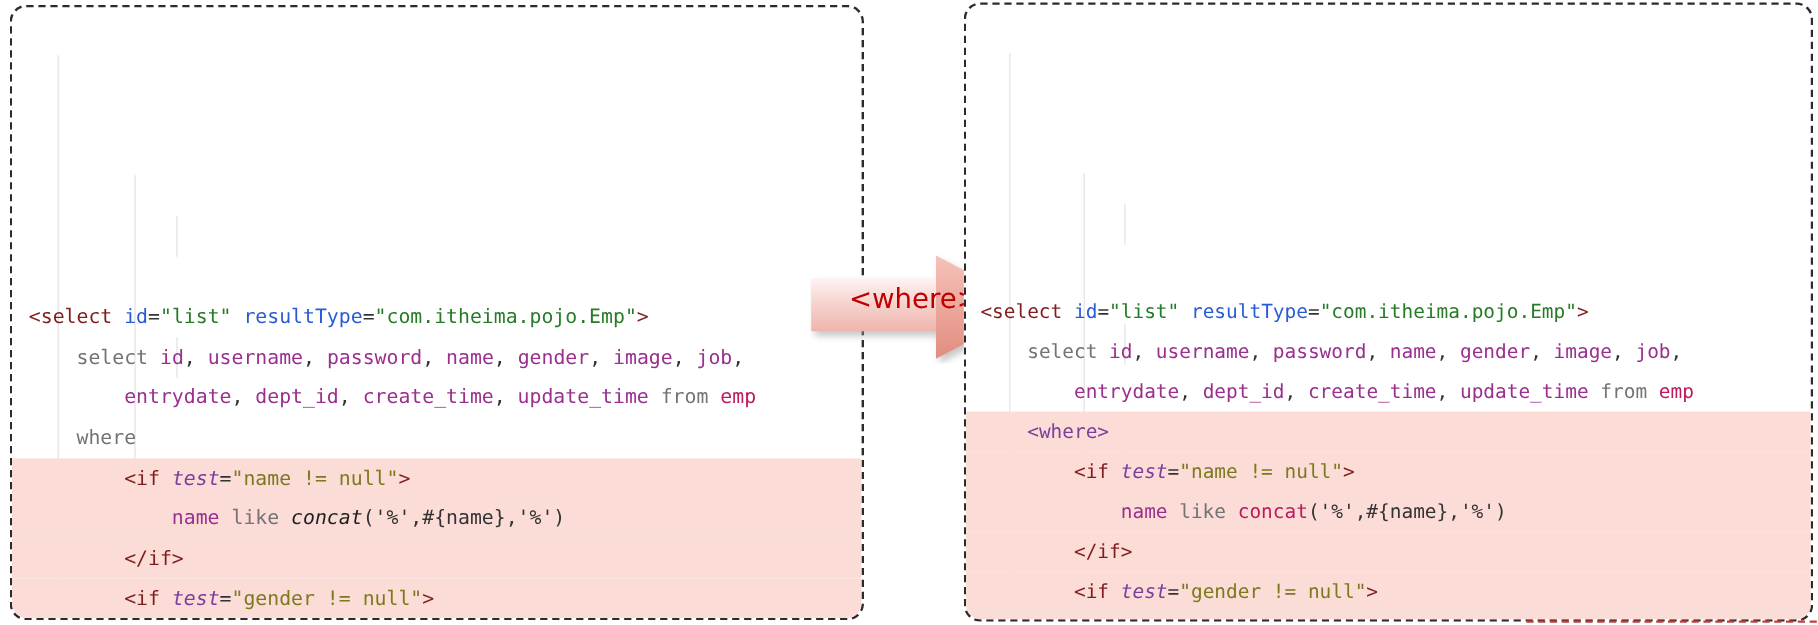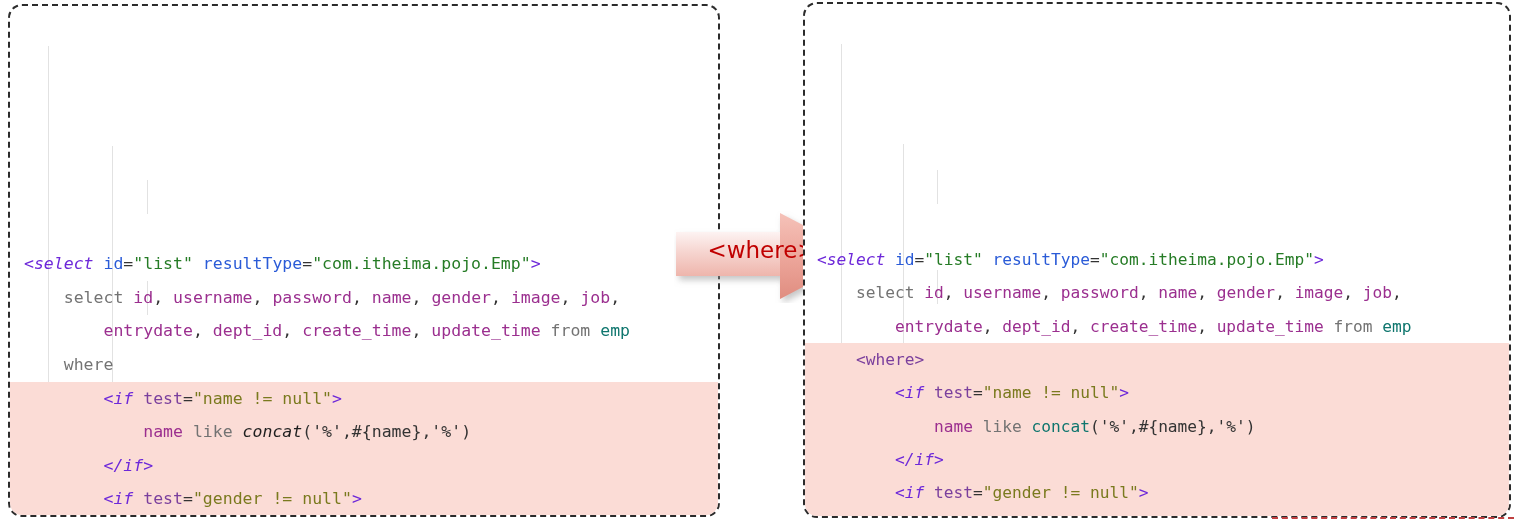"<select" .t-tag { color: #6d28d9 -> #7f1d1d; font-style: italic -> none }
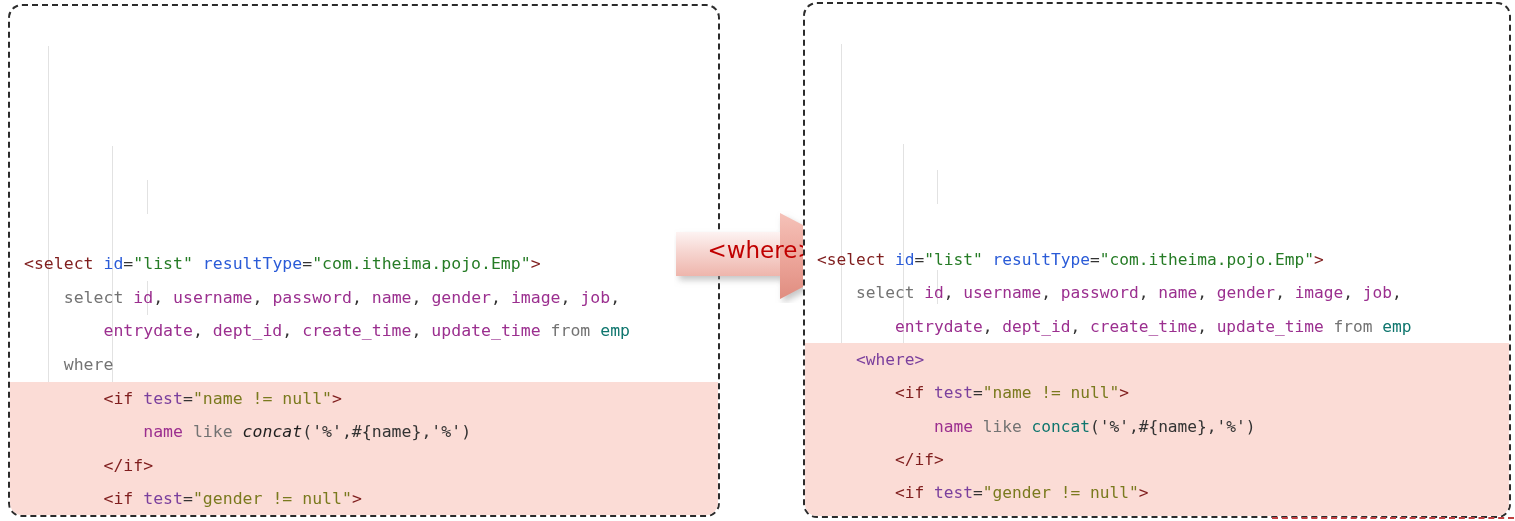"emp" .t-plain { color: #0f766e -> #be185d }
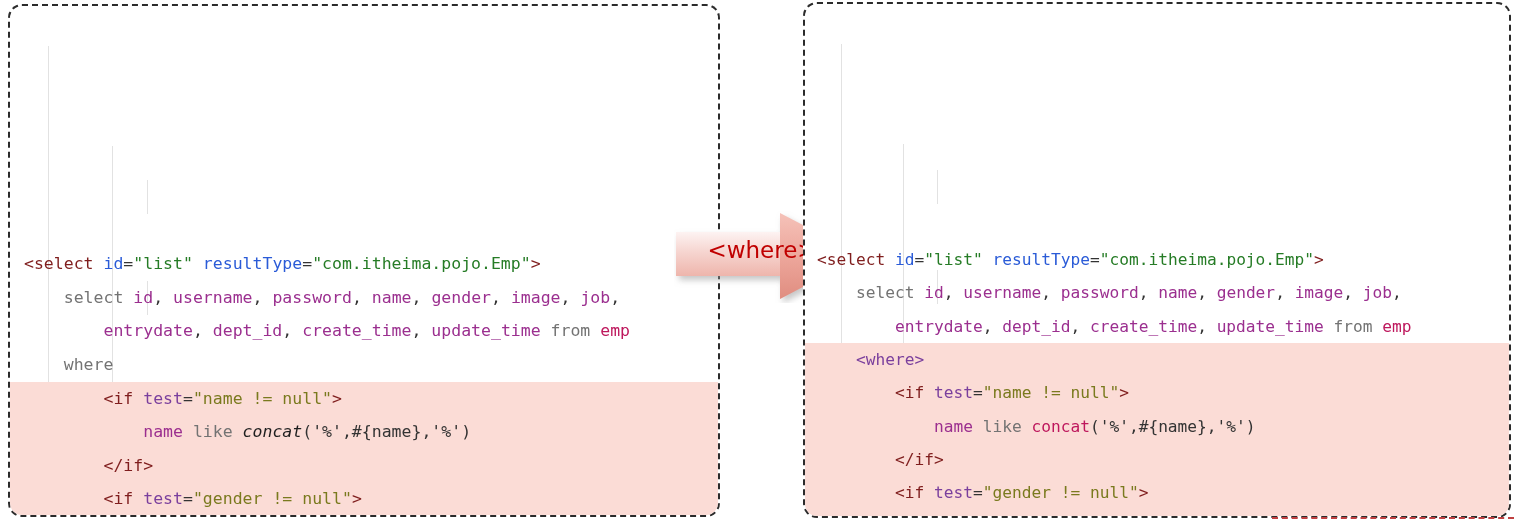"test" .t-attrv { font-style: none -> italic }
